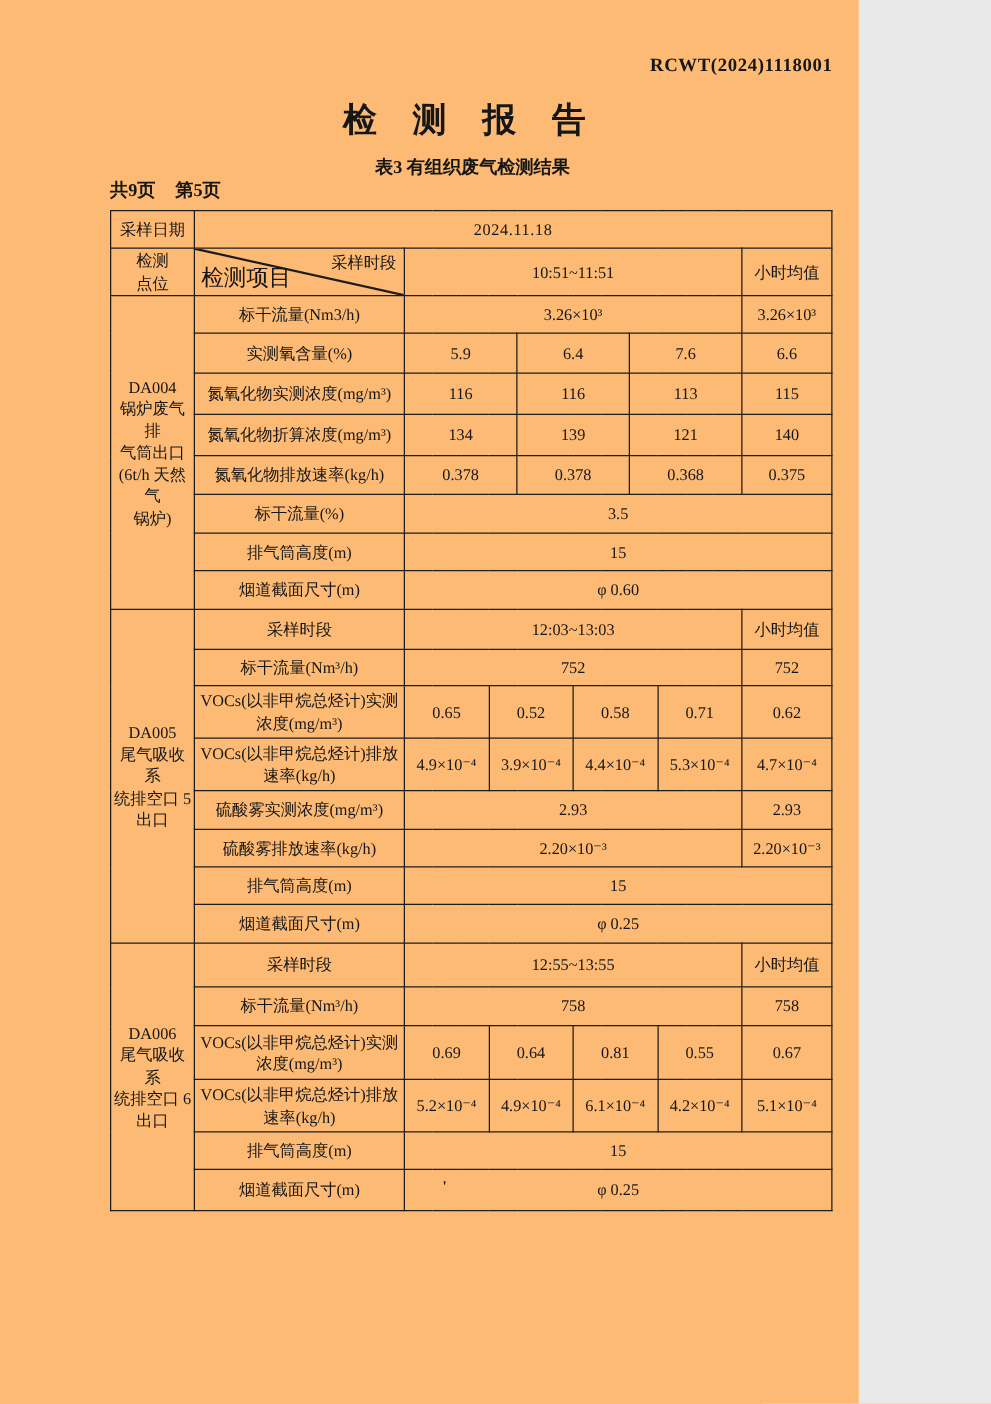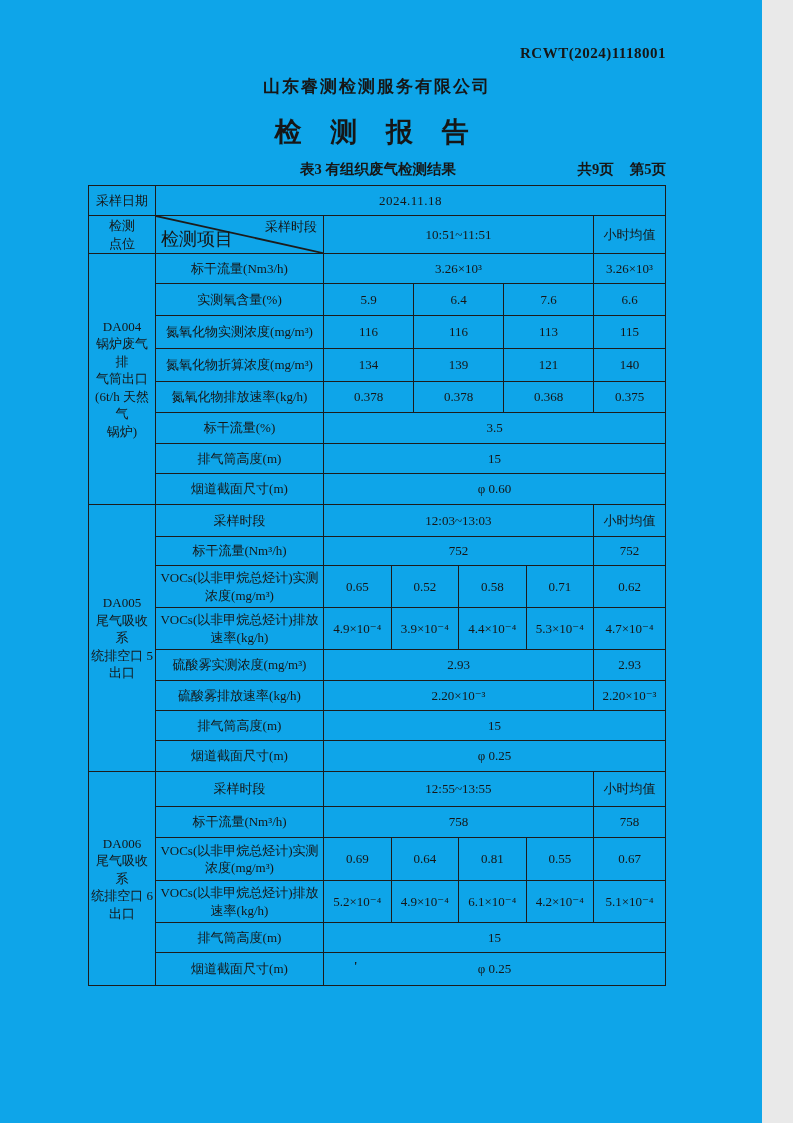"RCWT(2024)1118001" .sheet { background: #0ea5e9 -> #fdba74; width: 762px -> 687px }
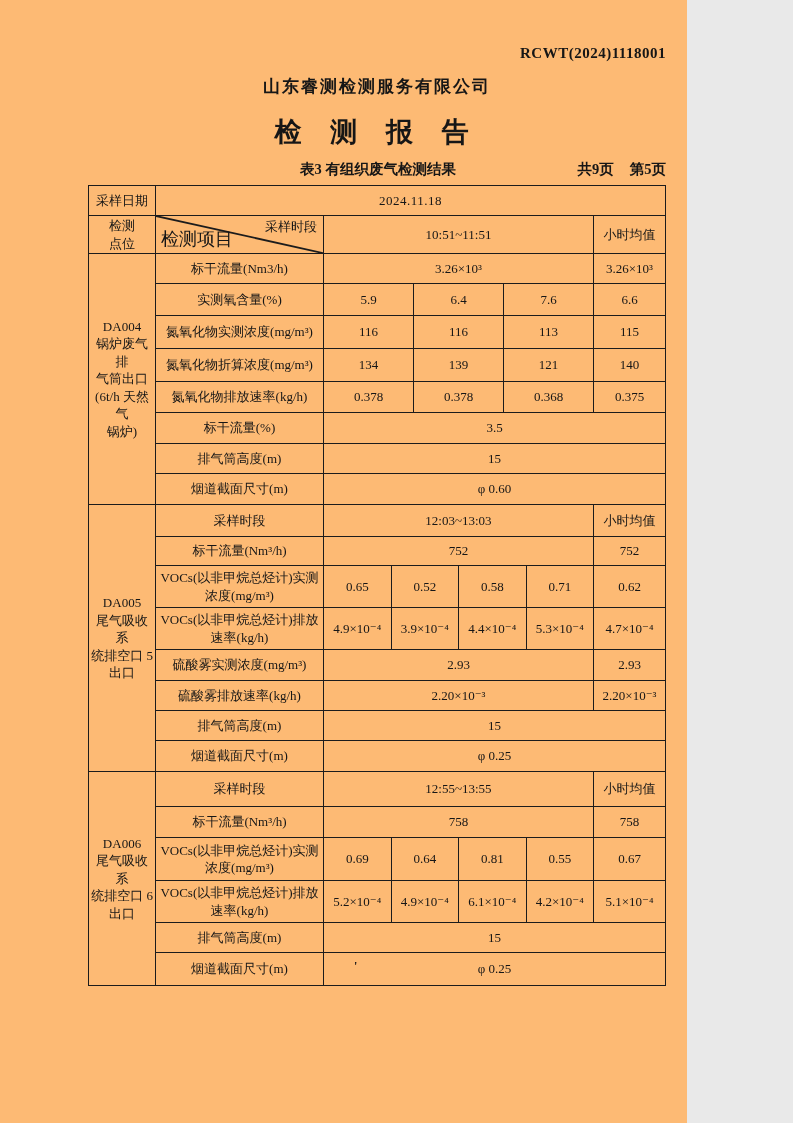"山东睿测检测服务有限公司" div.company { html: <div>山东睿测检测服务有限公司</div> -> none }
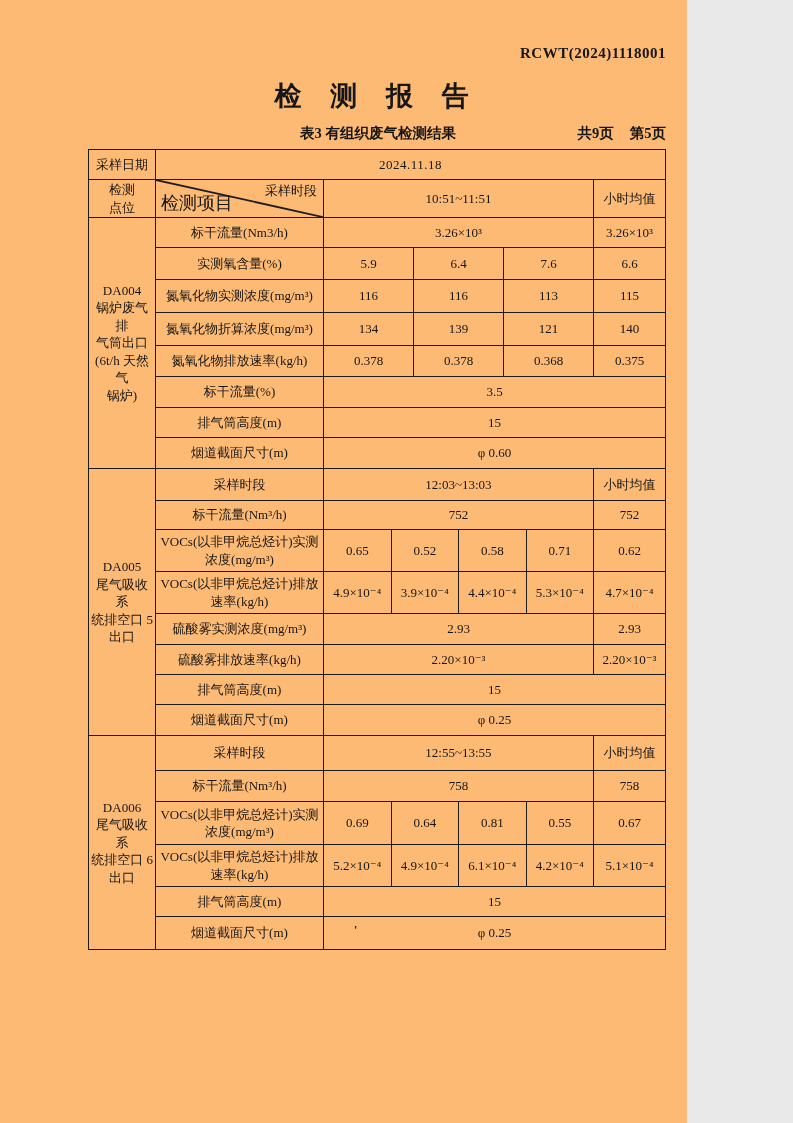"表3 有组织废气检测结果" .caption-row { flex-direction: none -> column }
